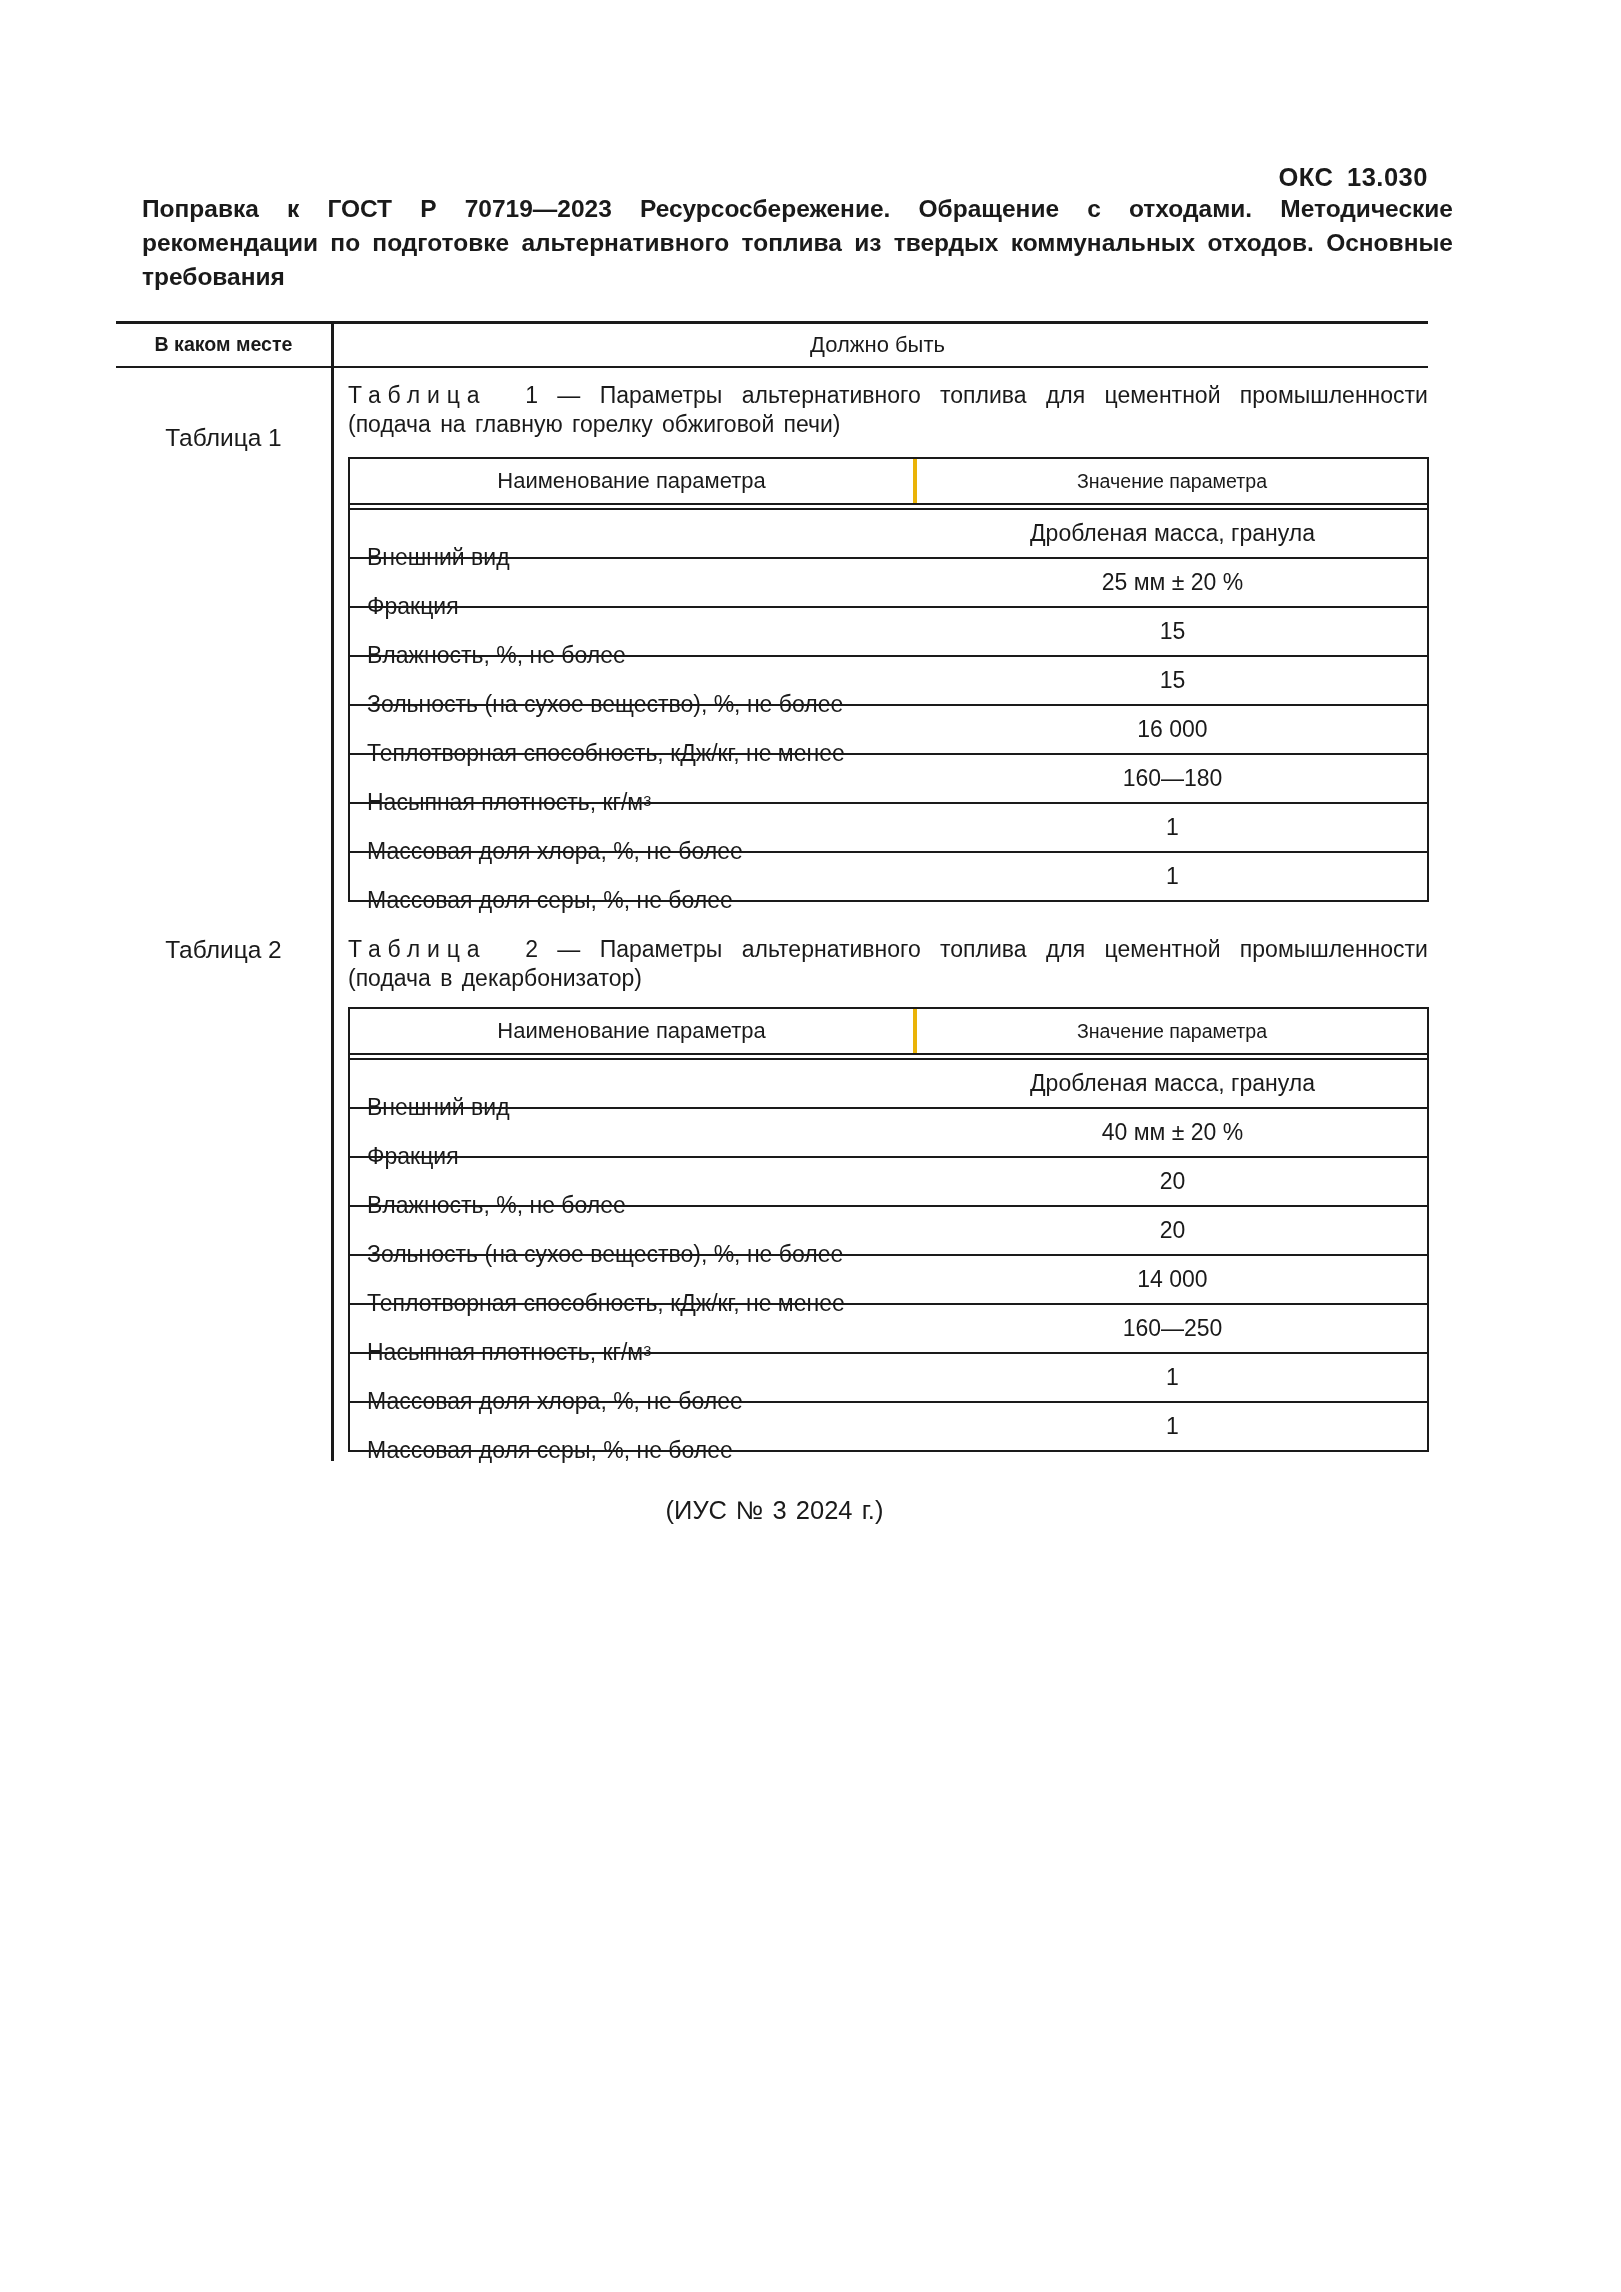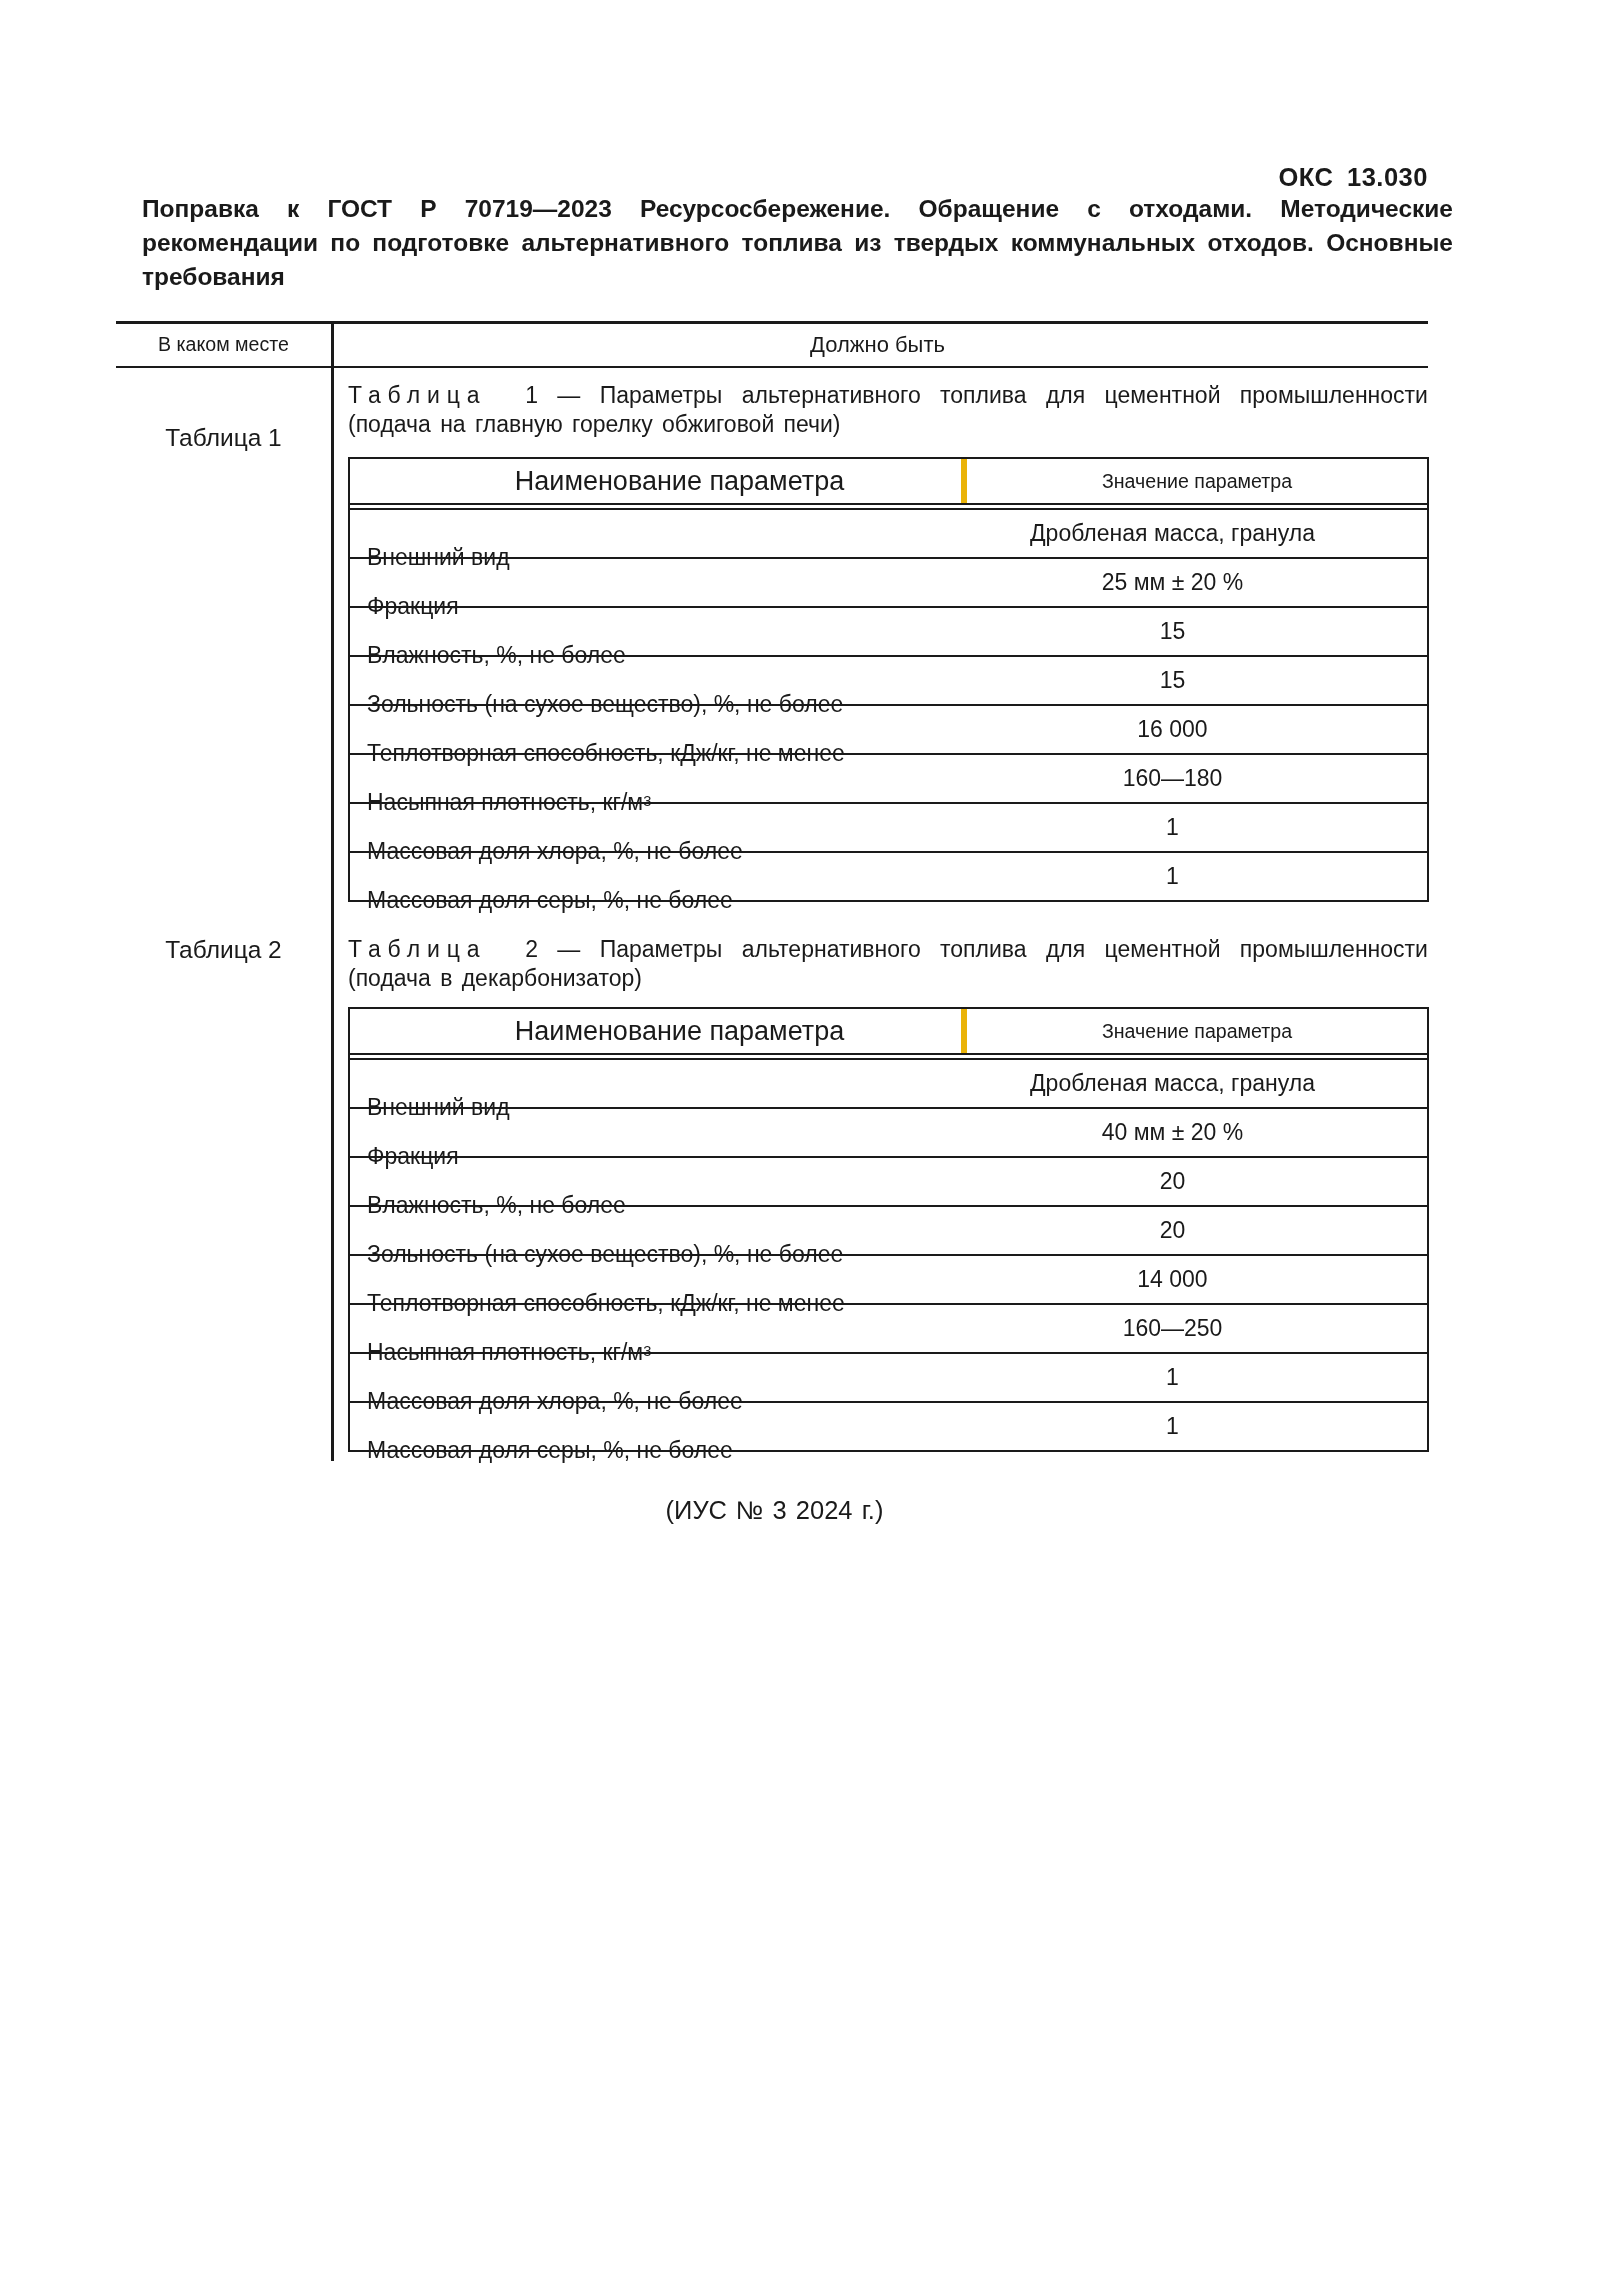"В каком месте" .outer-h-left { font-weight: none -> bold }
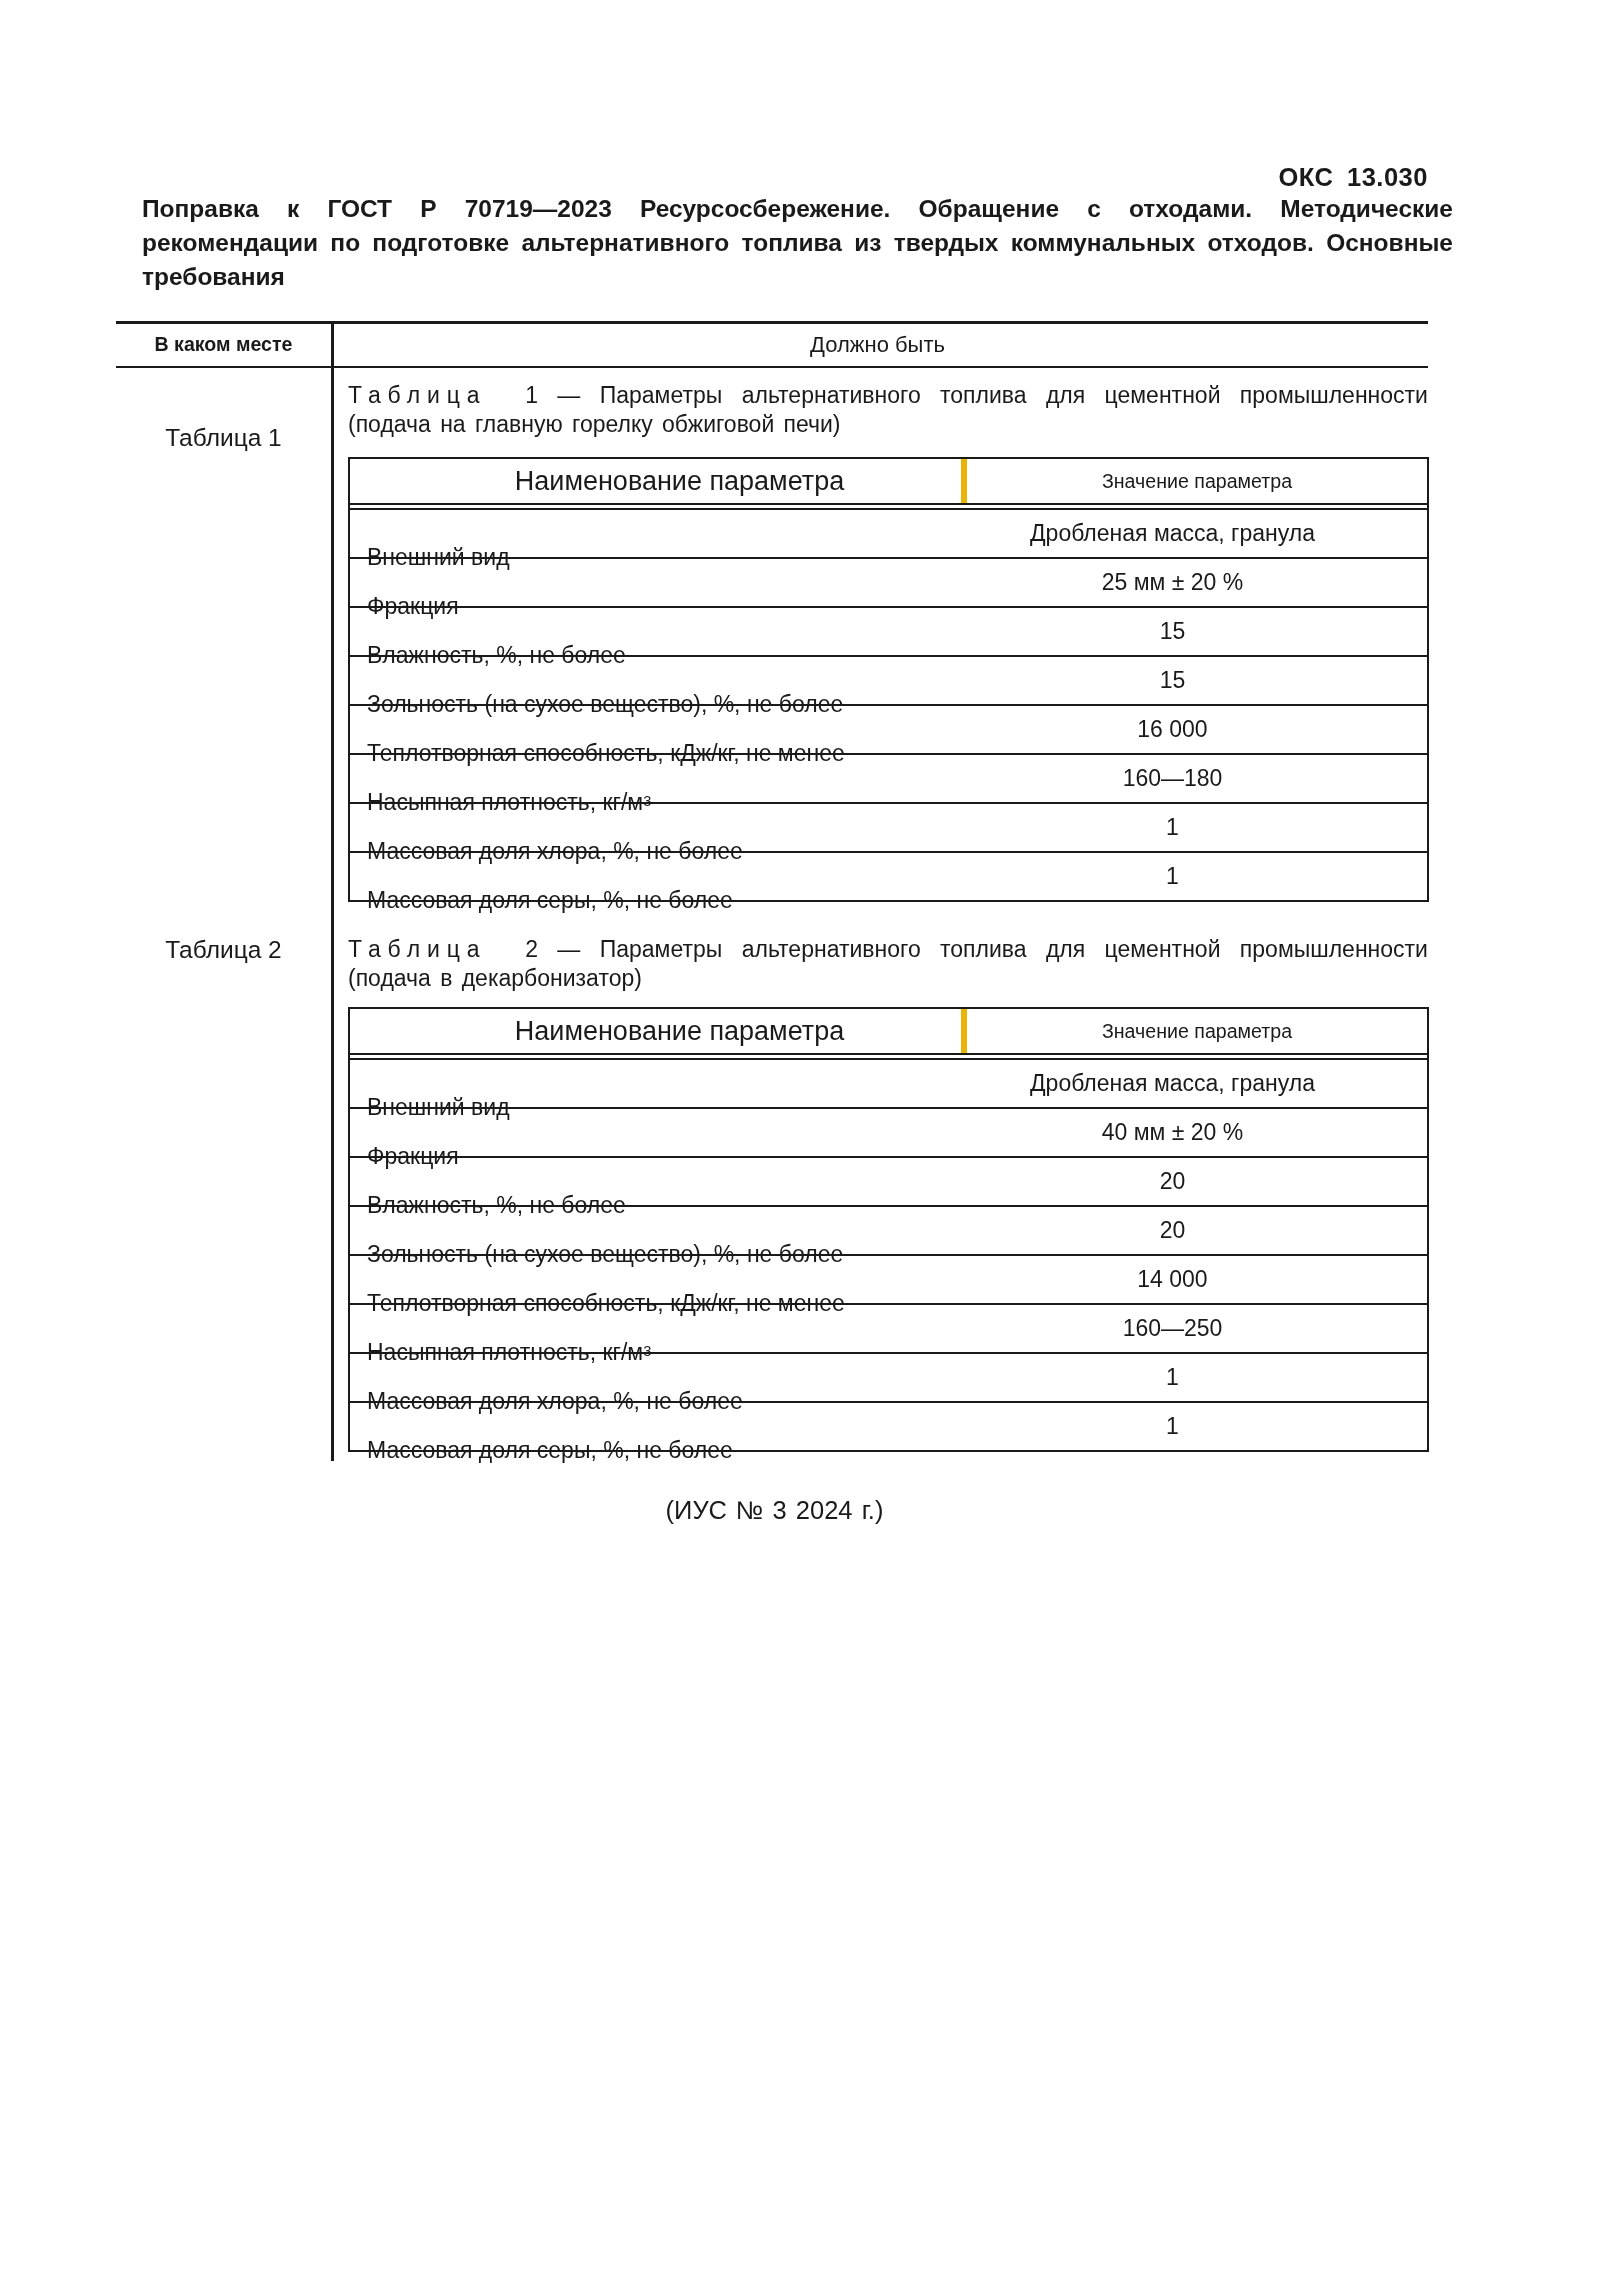"Наименование параметра" .ihead .c1 { border-right: 6px solid #eab308 -> 4px solid #eab308; font-size: 27px -> 22px; margin-left: 48px -> none }
